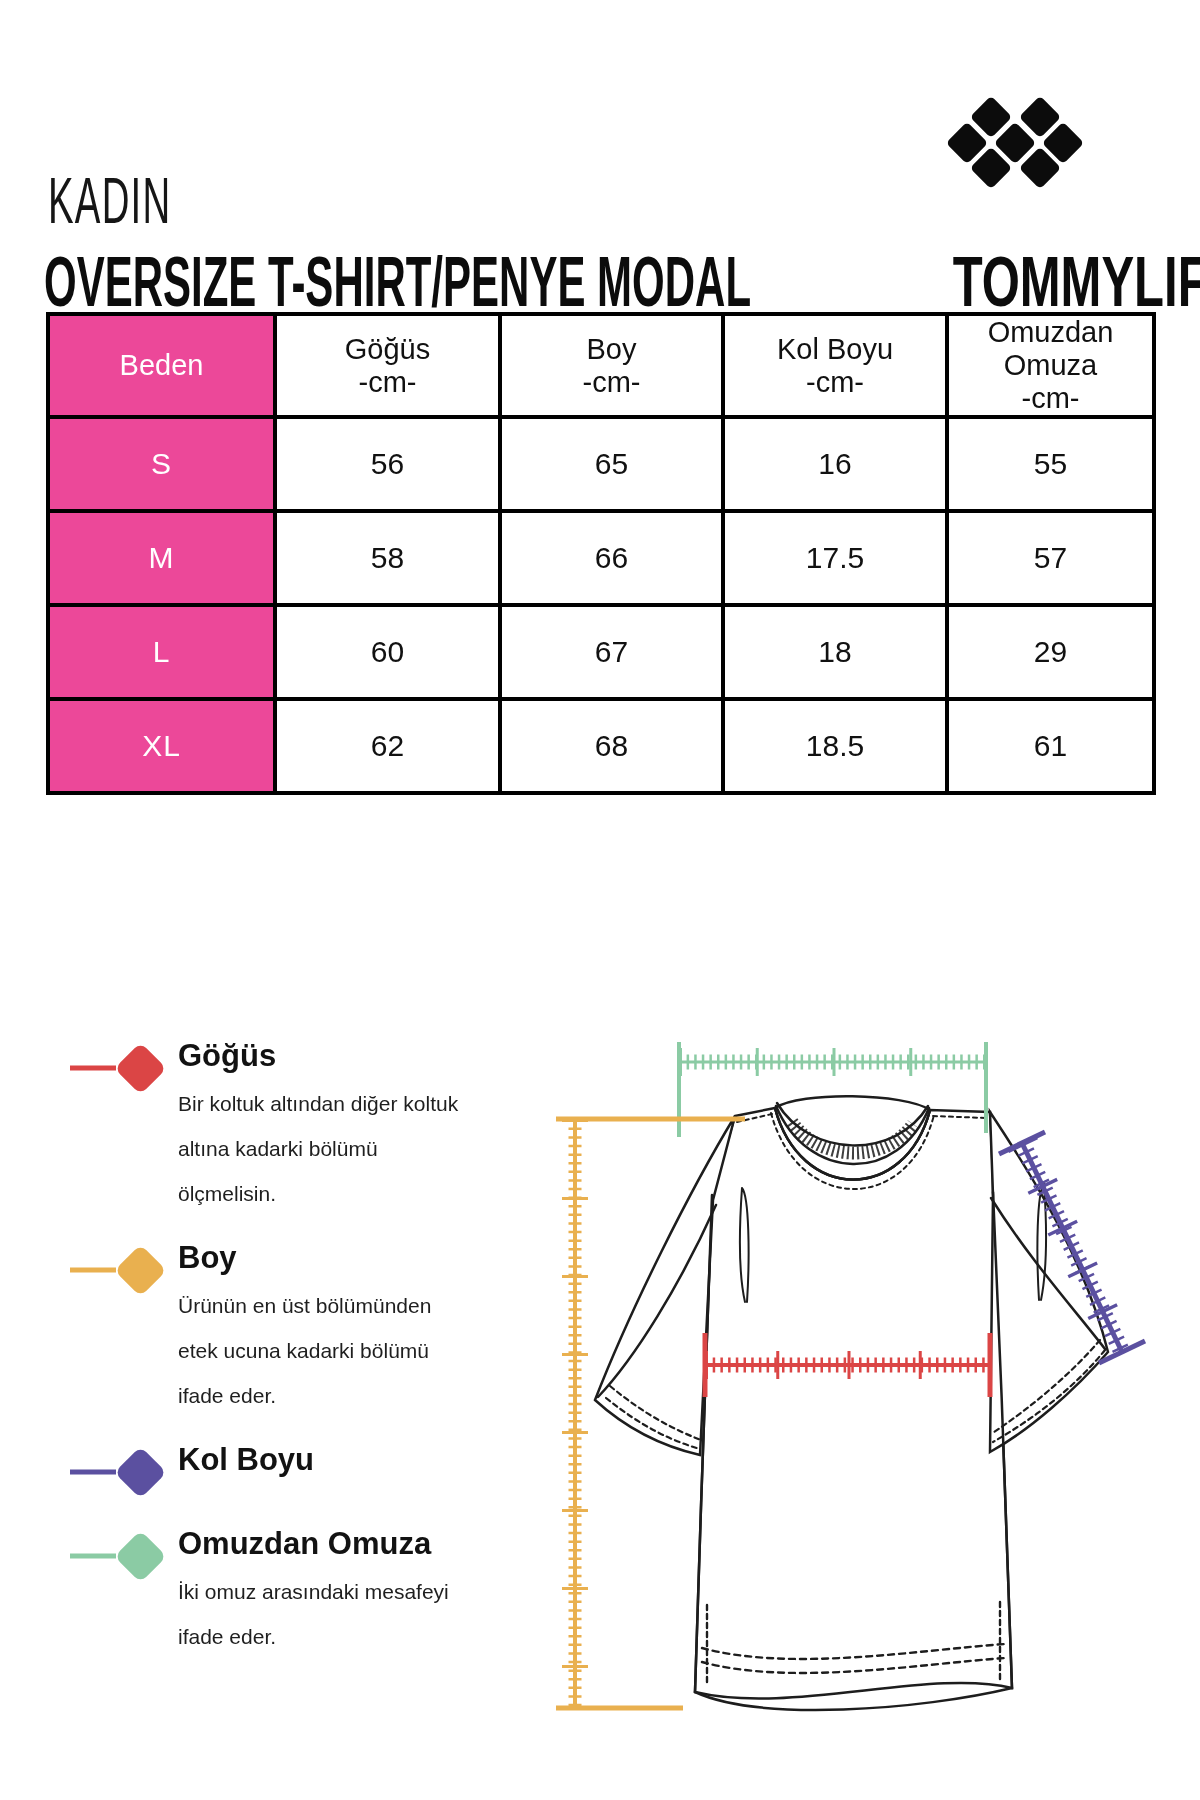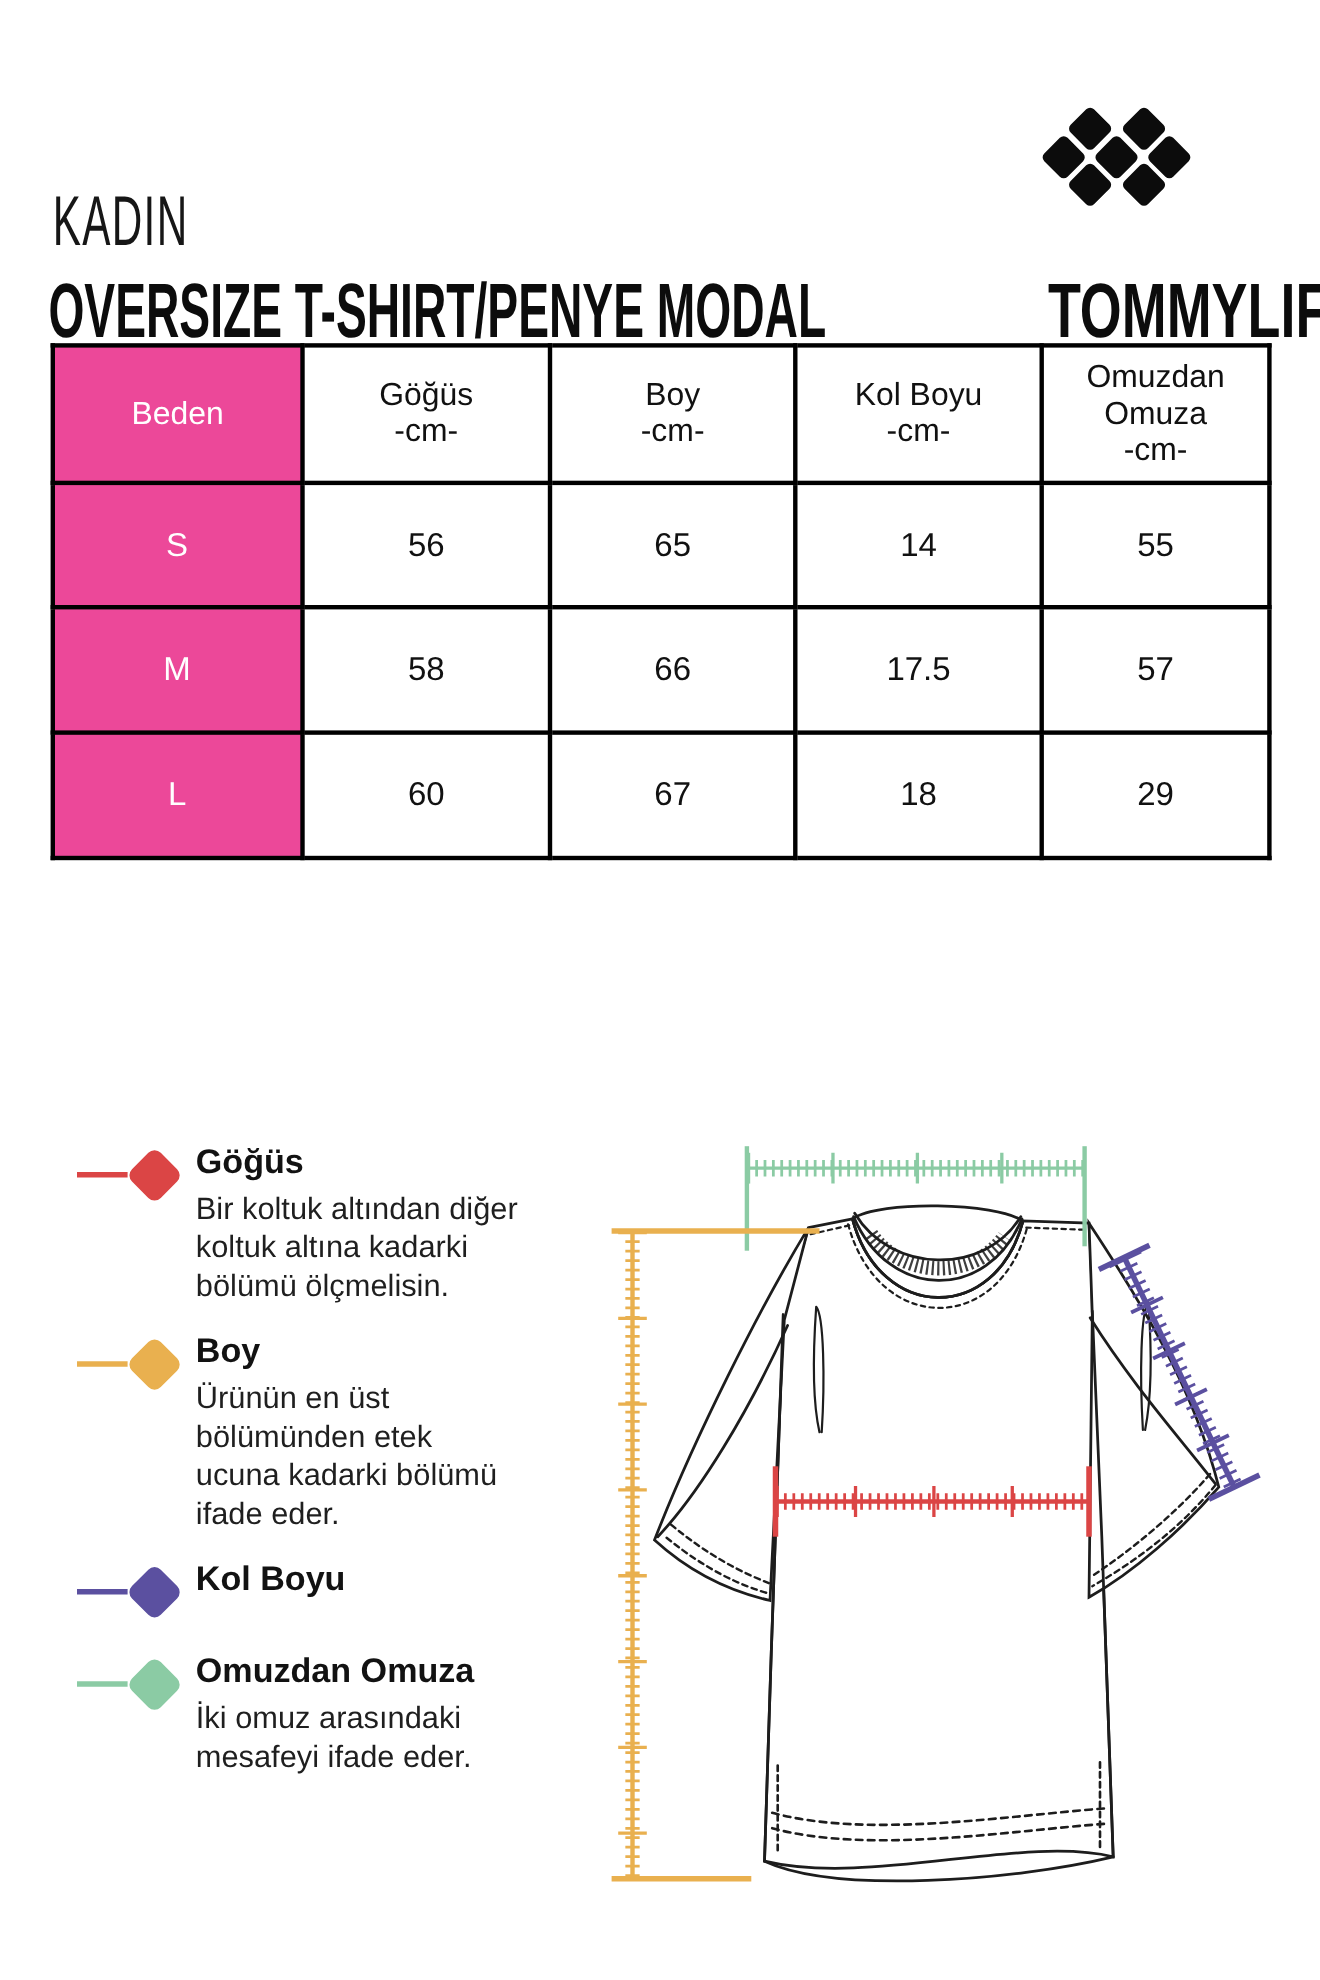"14" td { text: 14 -> 16 }
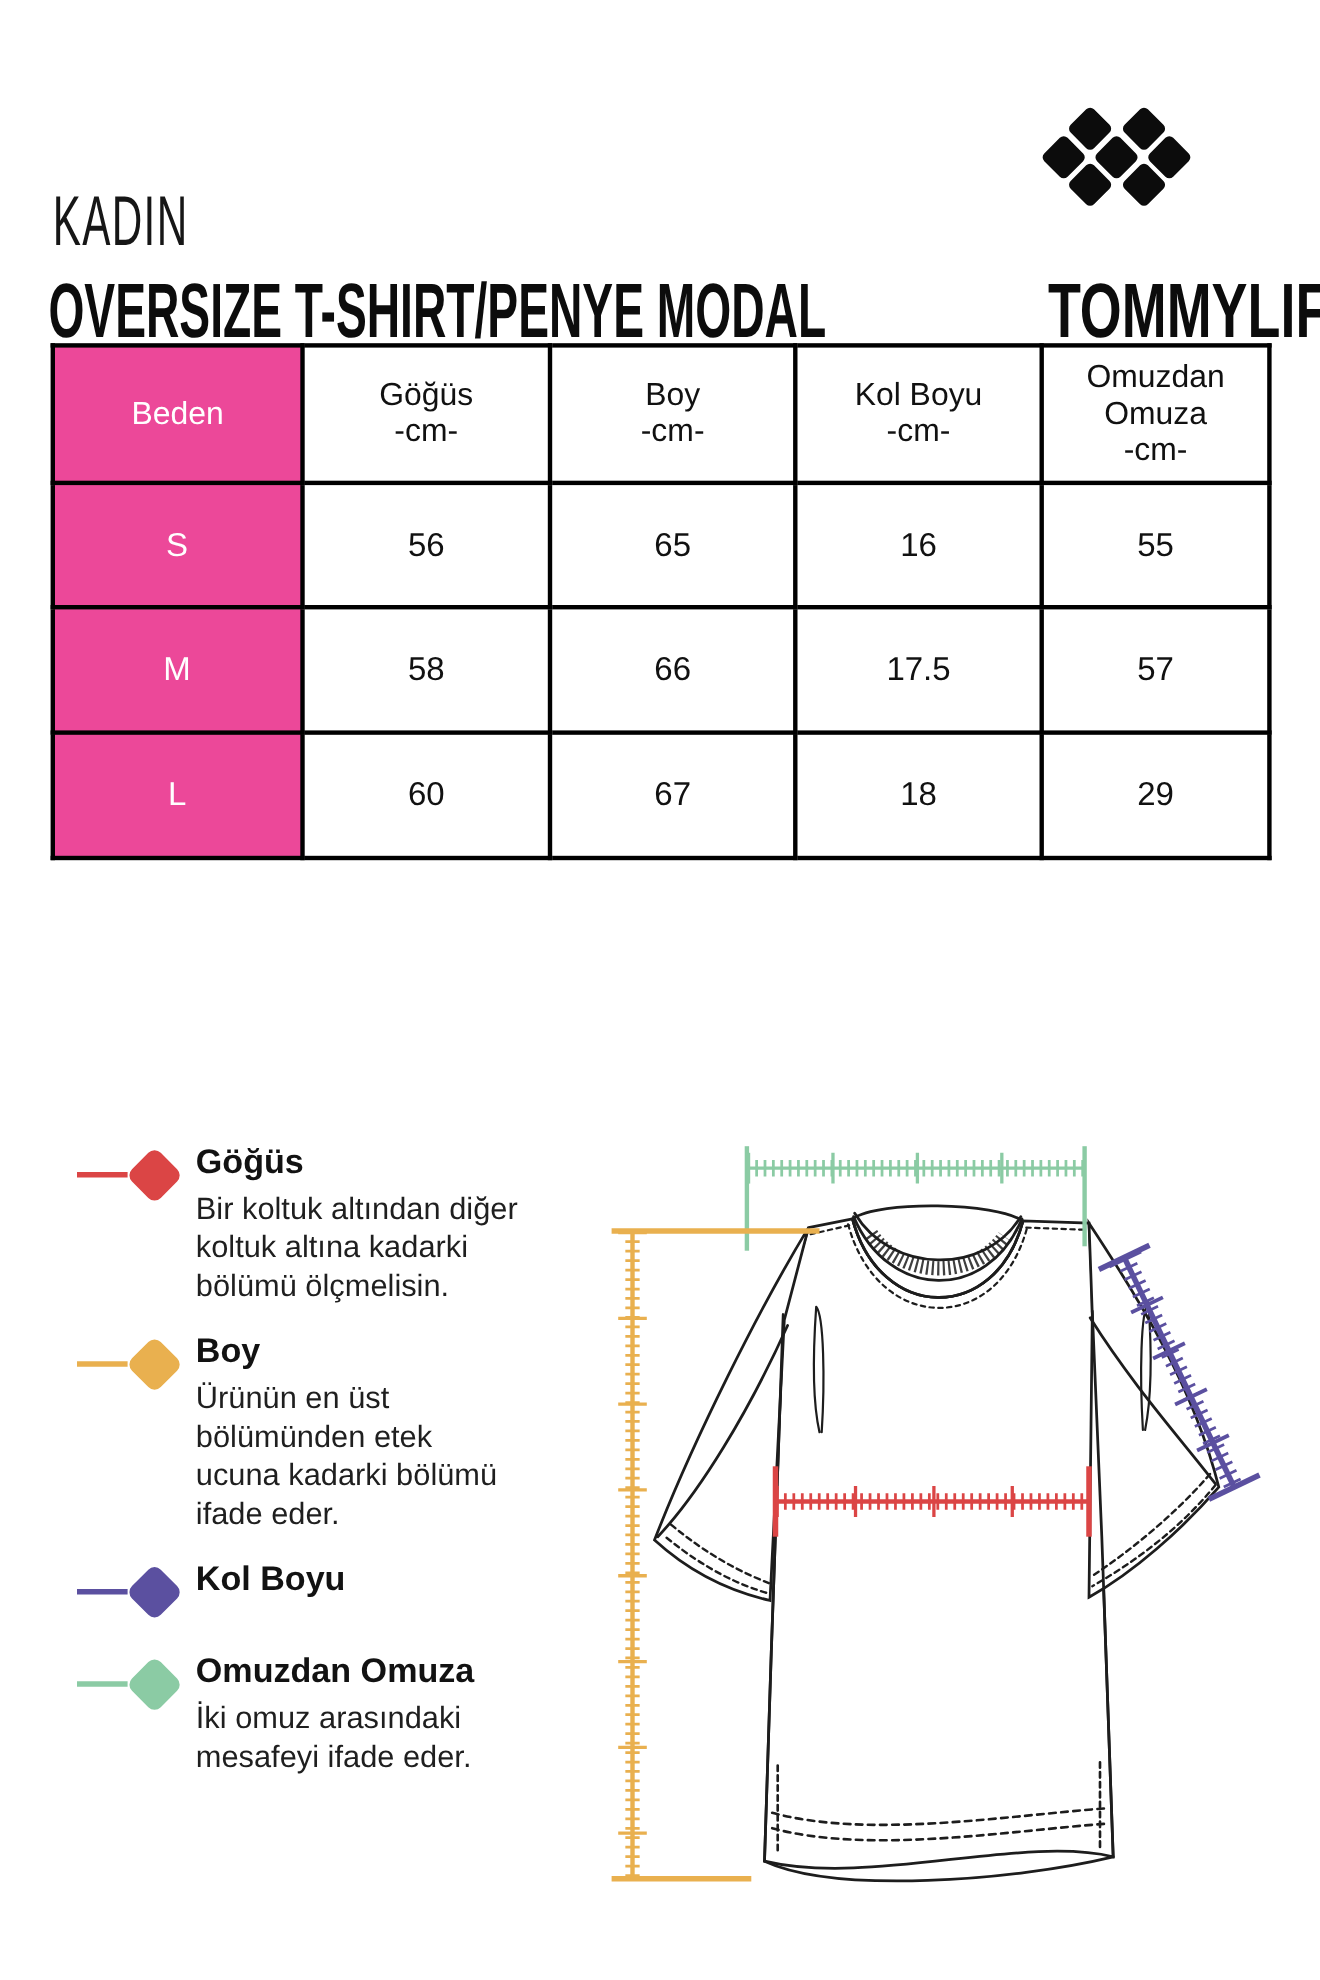"XL" tr { html: none -> <tr> <td>XL</td> <td>62</td> <td>68</td> <td>18.5</td> <td>61</td> </tr> }
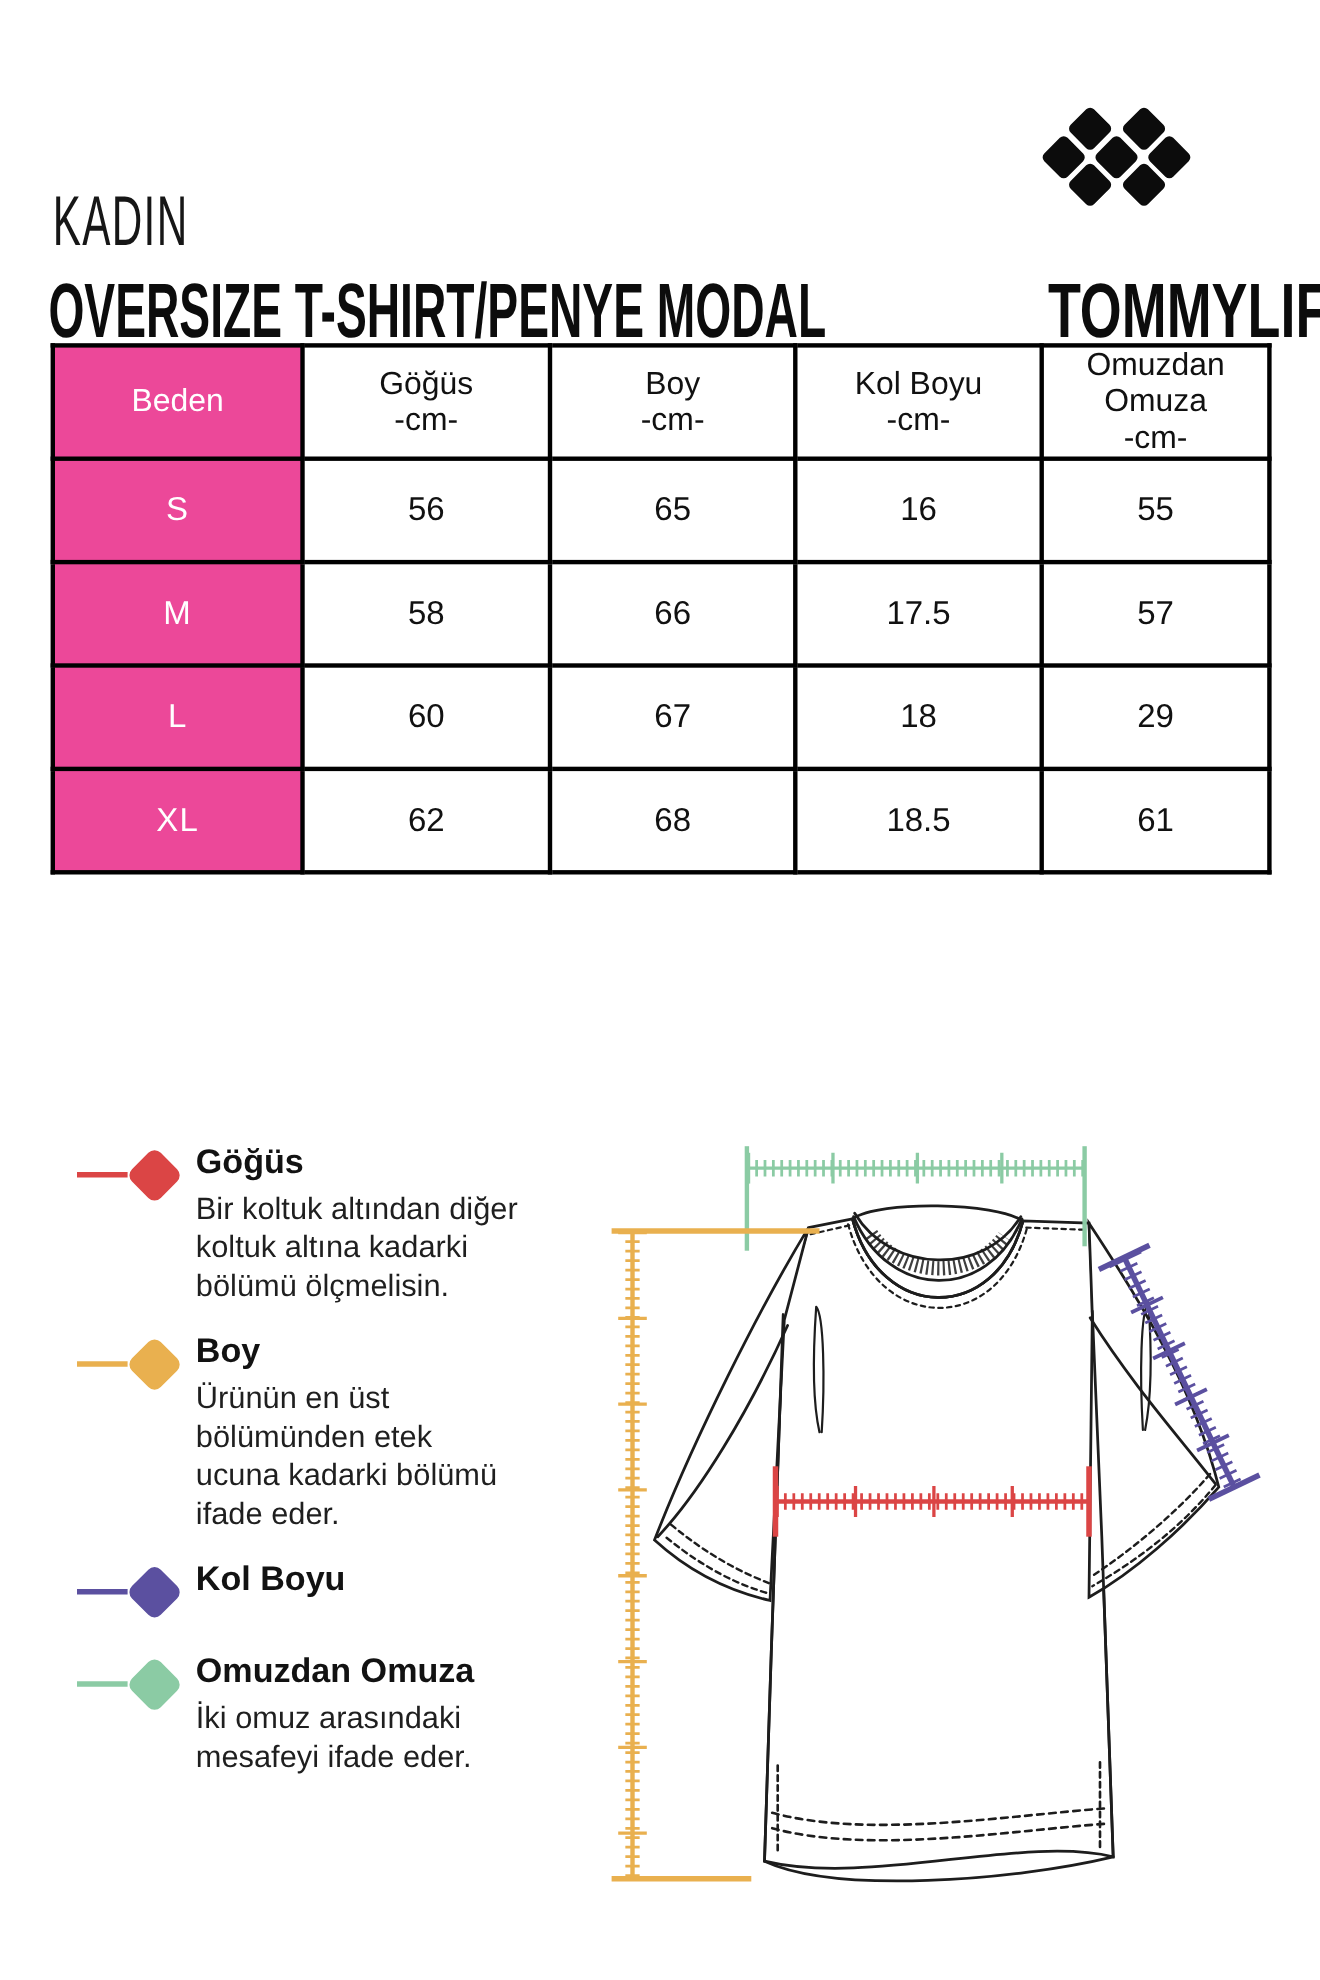"Bir koltuk altından diğer koltuk" .legend-desc { font-size: 28px -> 21px; line-height: 35px -> 45px }
